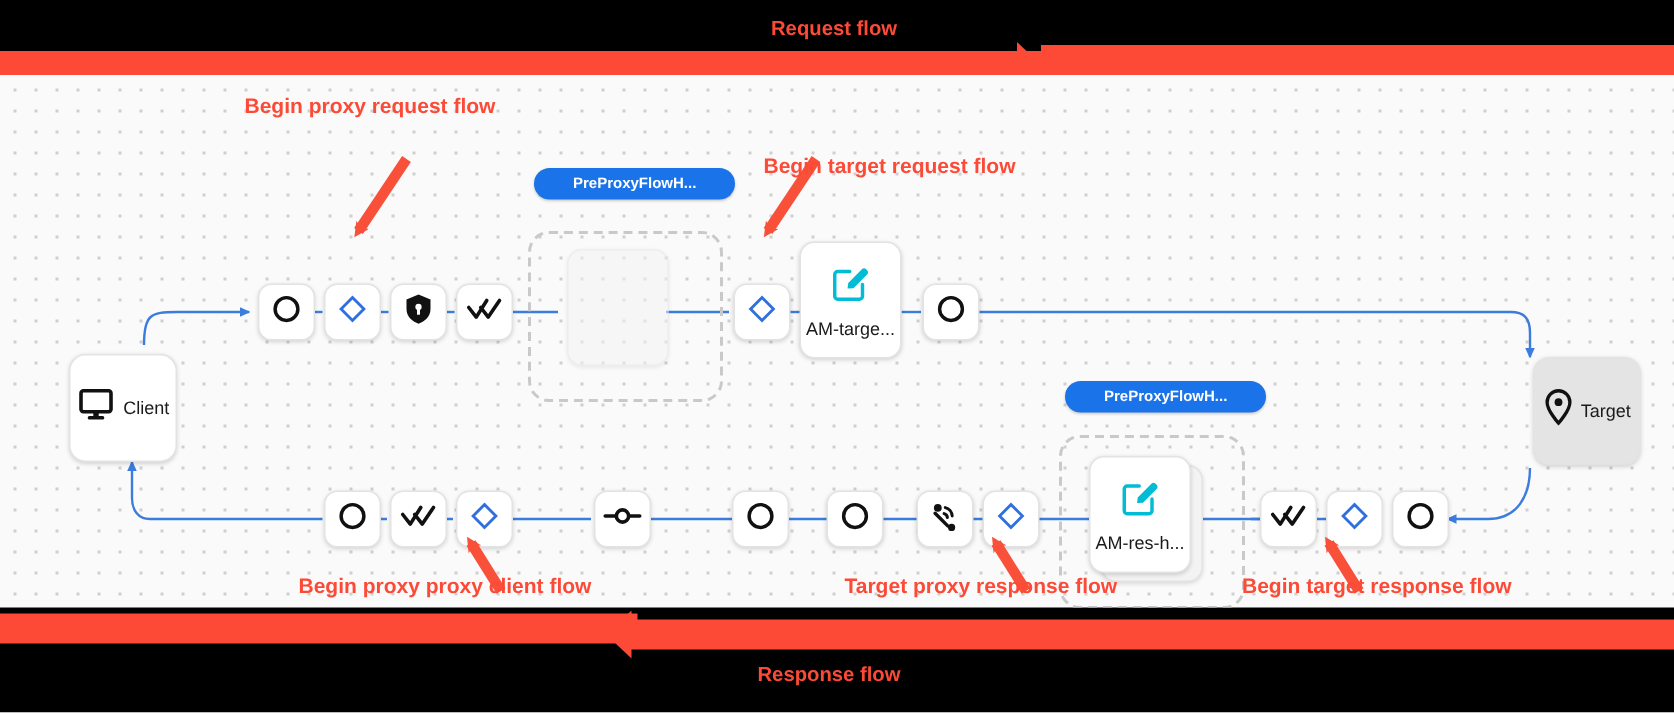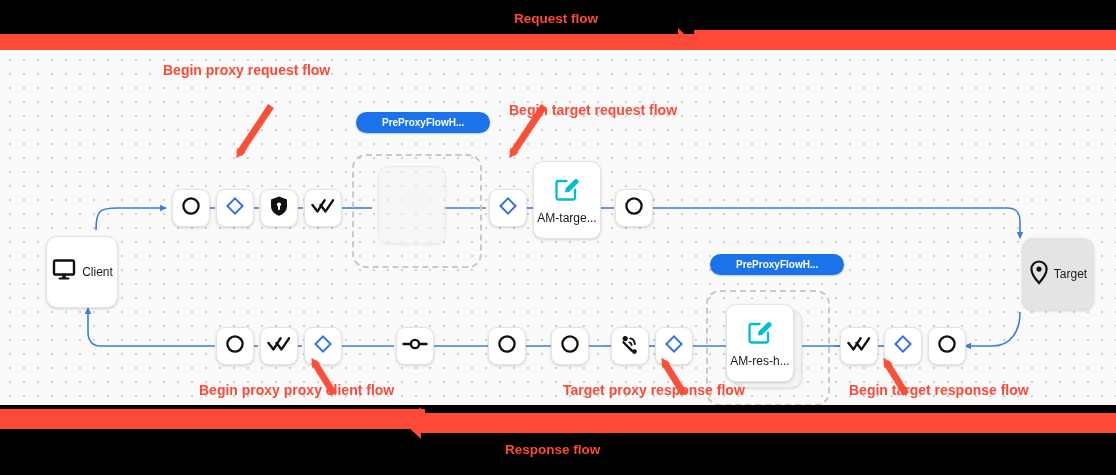"Begin target response flow" div.annot { left: 834px -> 813px }
